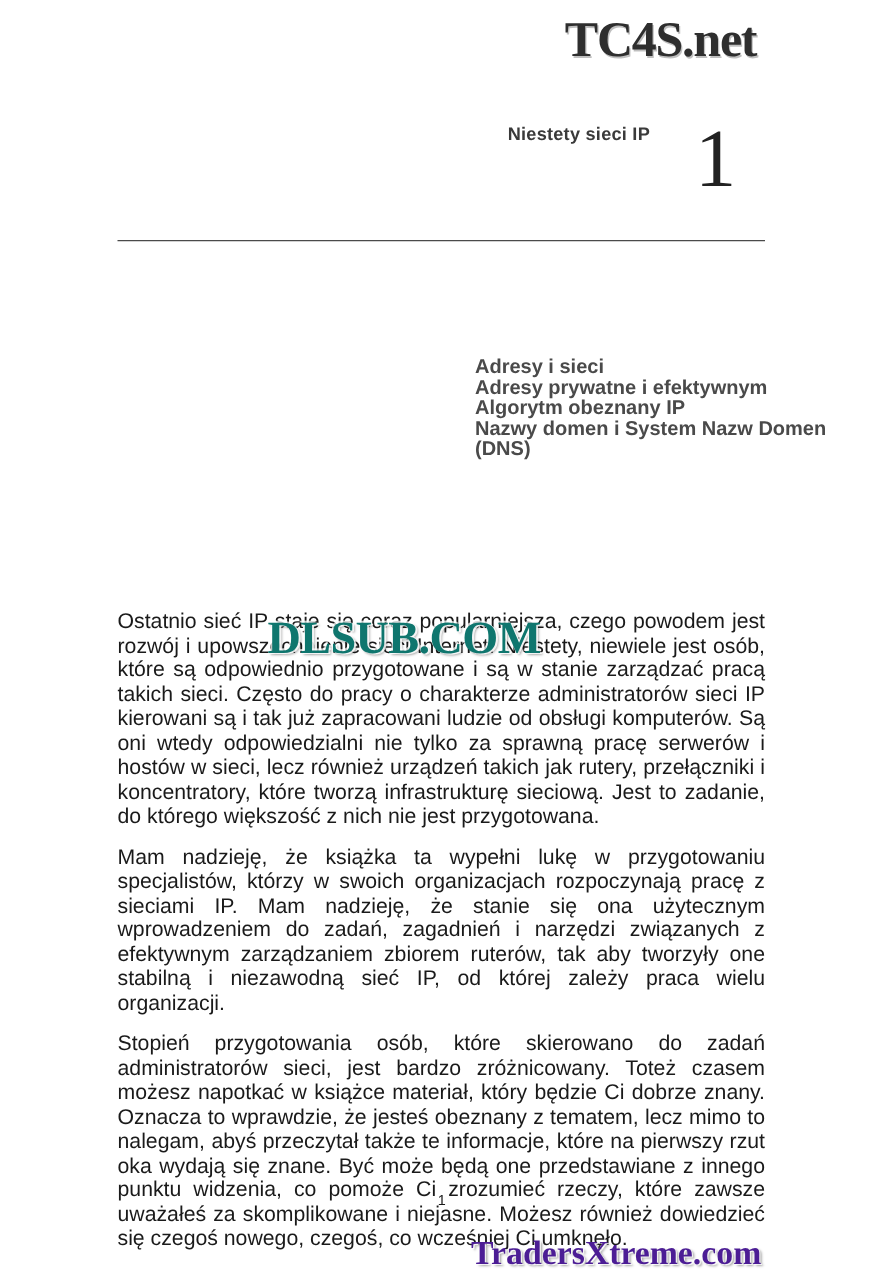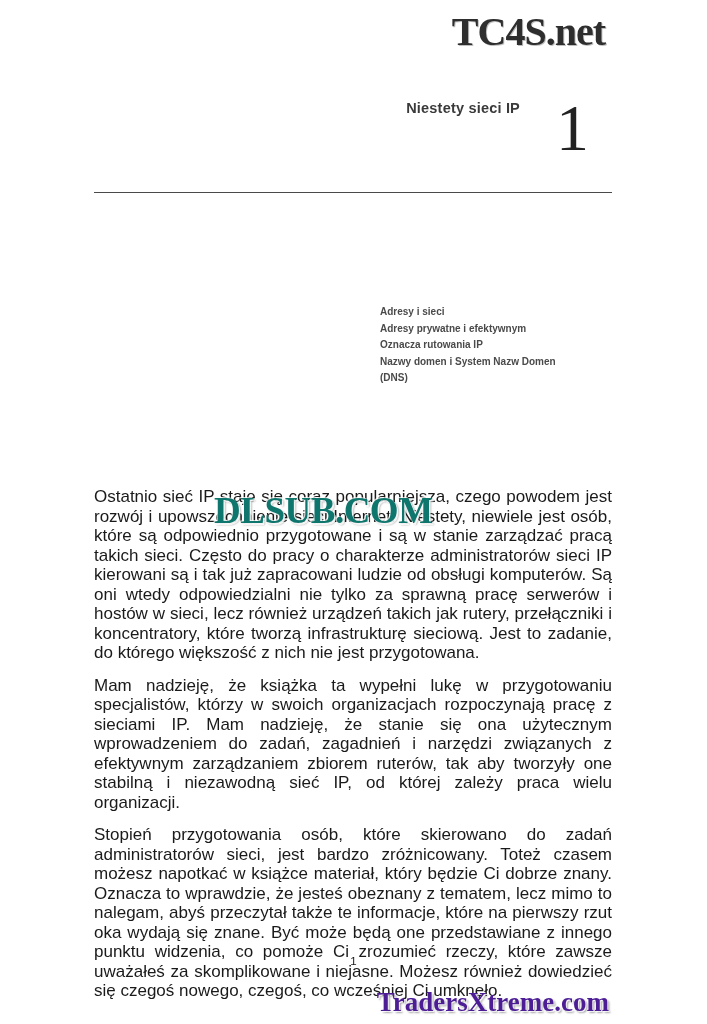"Adresy i sieci" .toc { font-size: 10px -> 16px; top: 304px -> 286px }
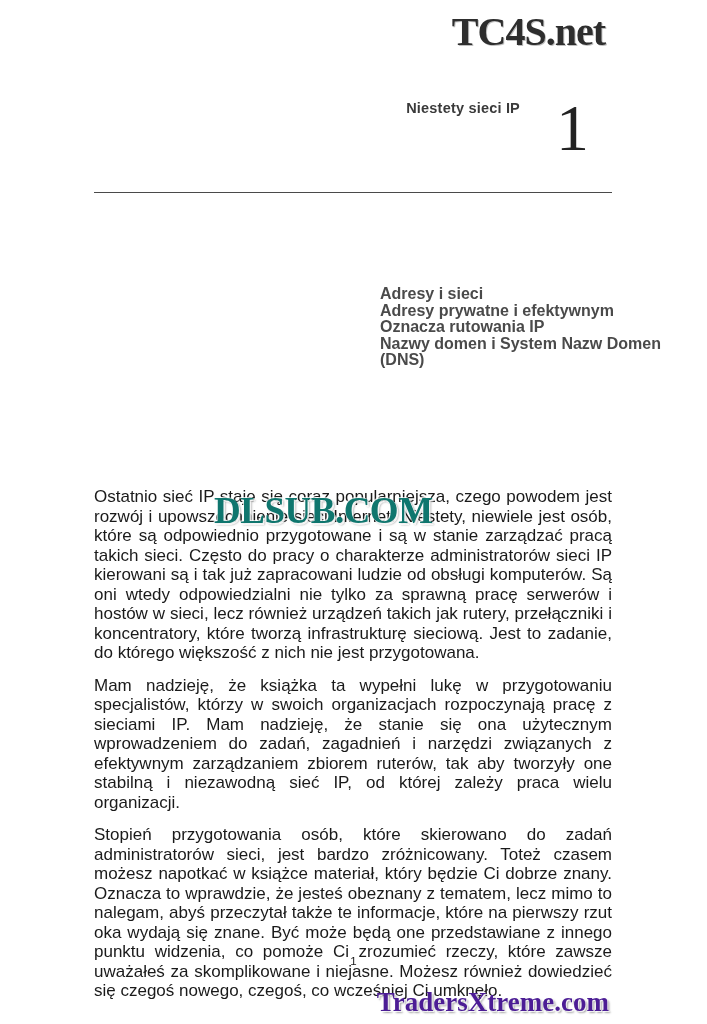"Oznacza rutowania IP" div { text: Oznacza rutowania -> Algorytm obeznany }
